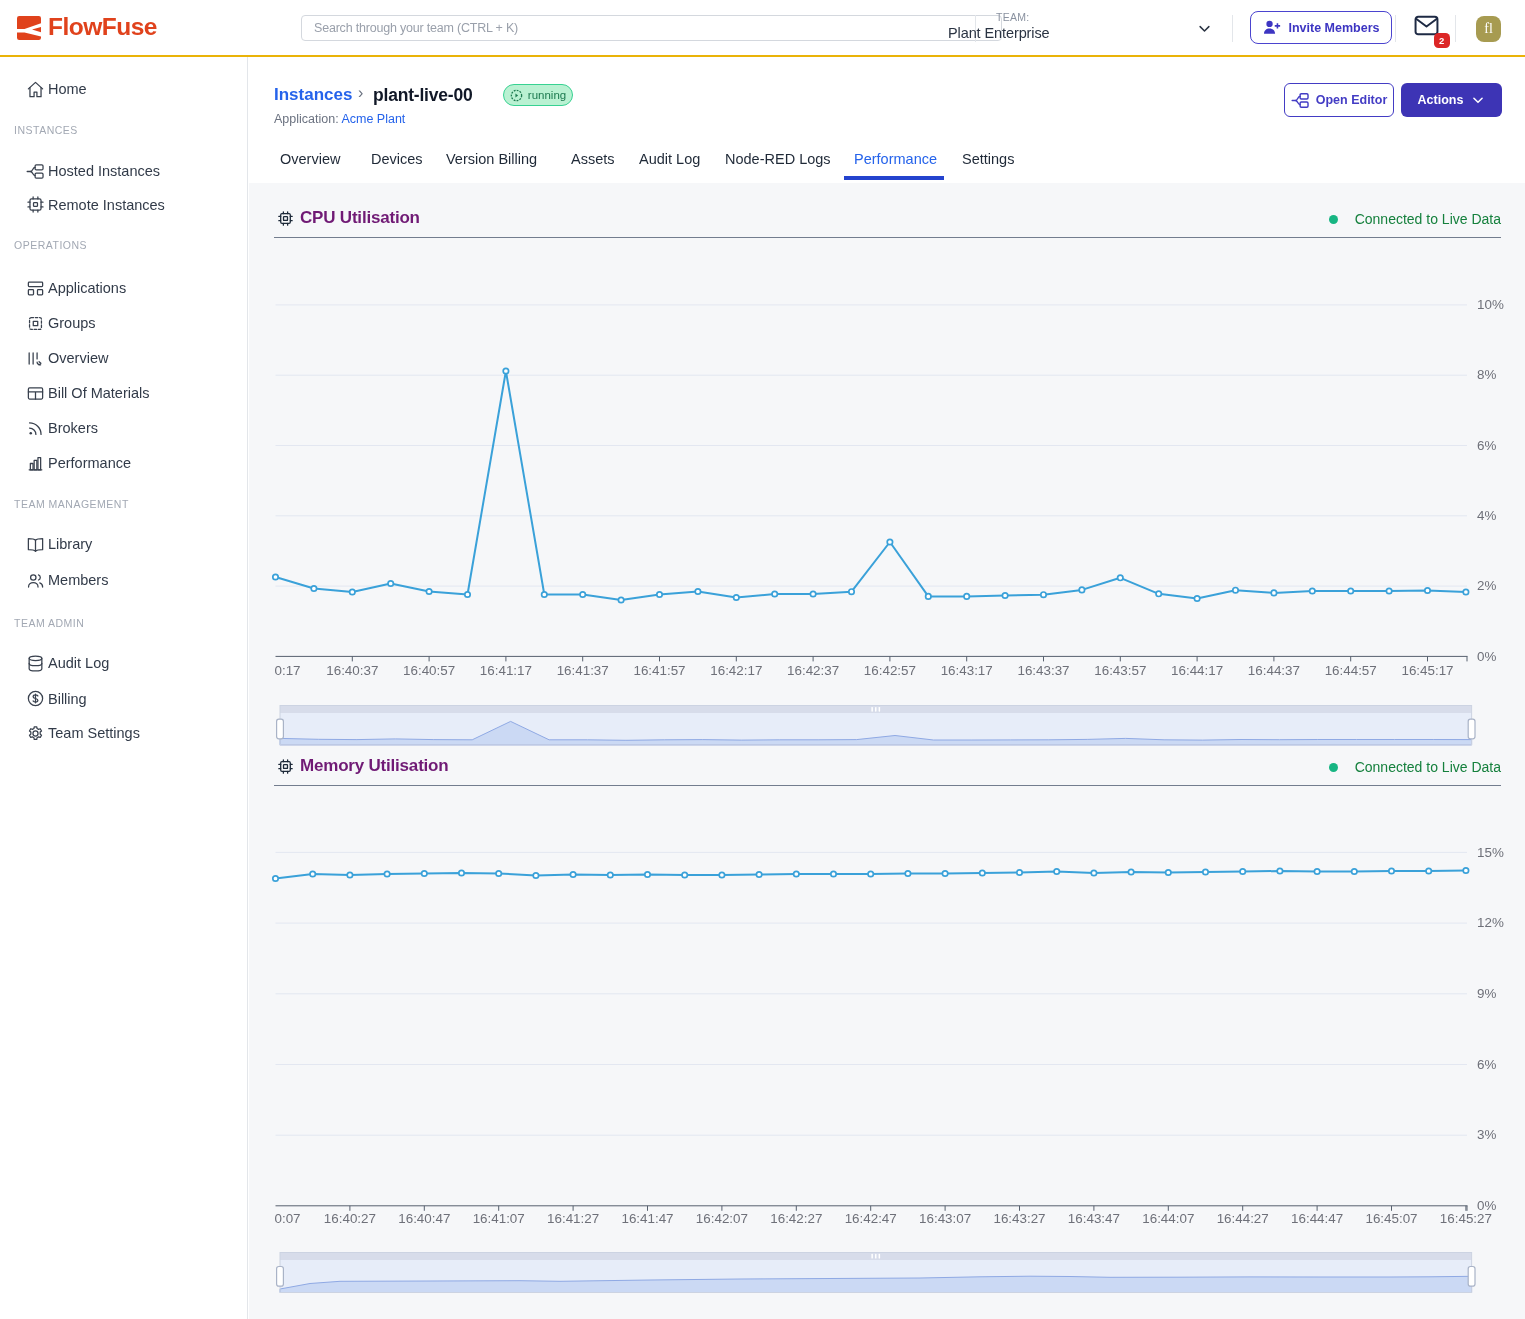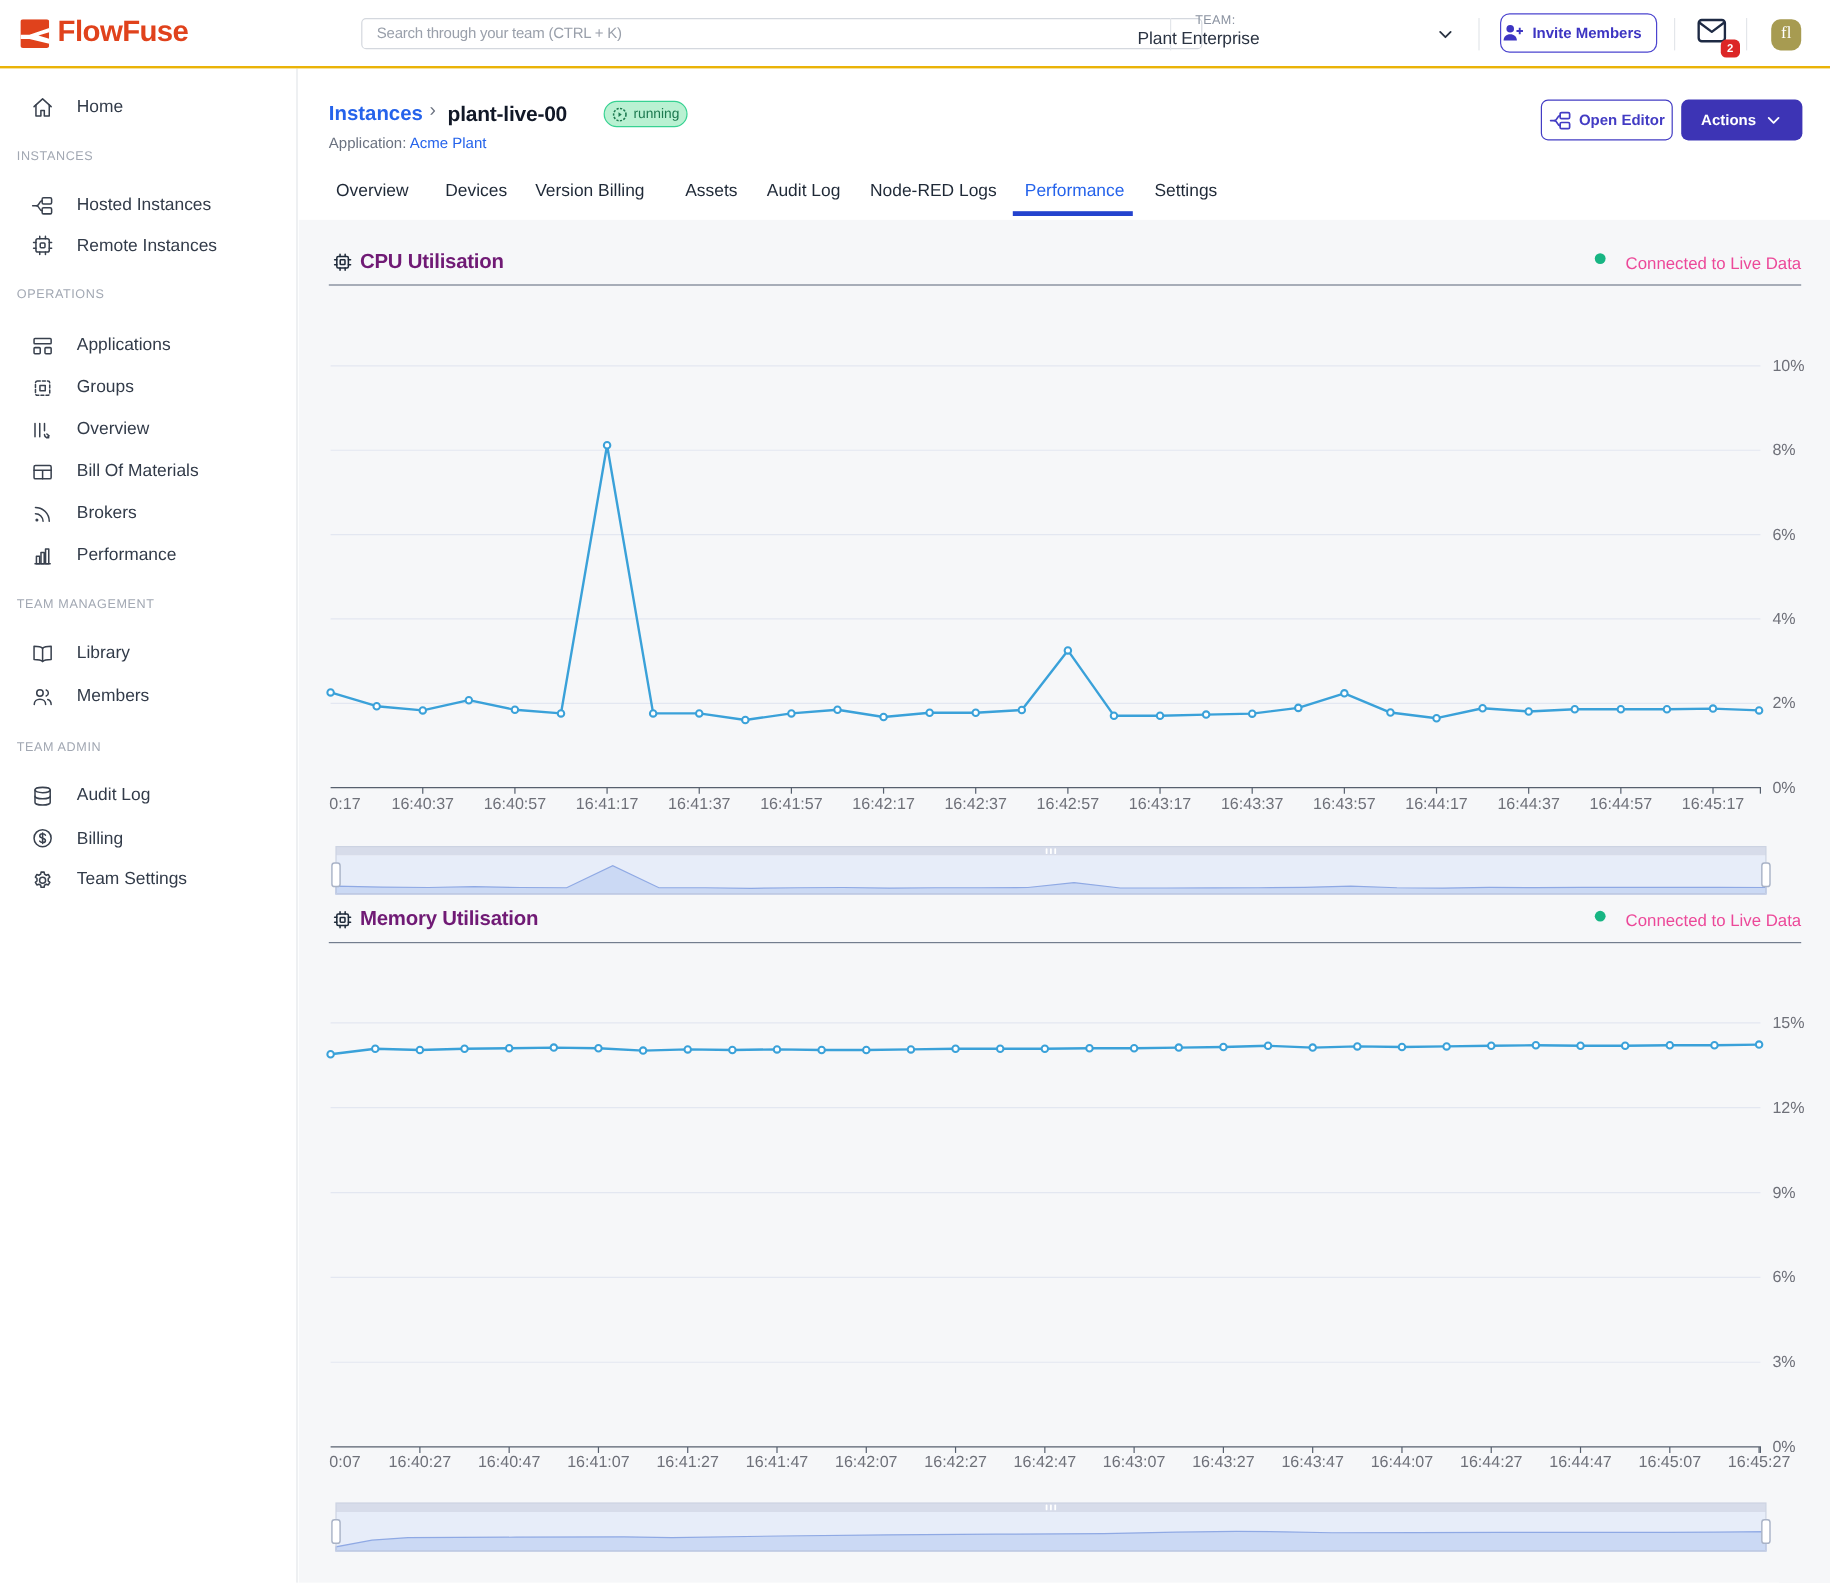"Invite Members" div.abs { justify-content: none -> center; width: 131px -> 142px }
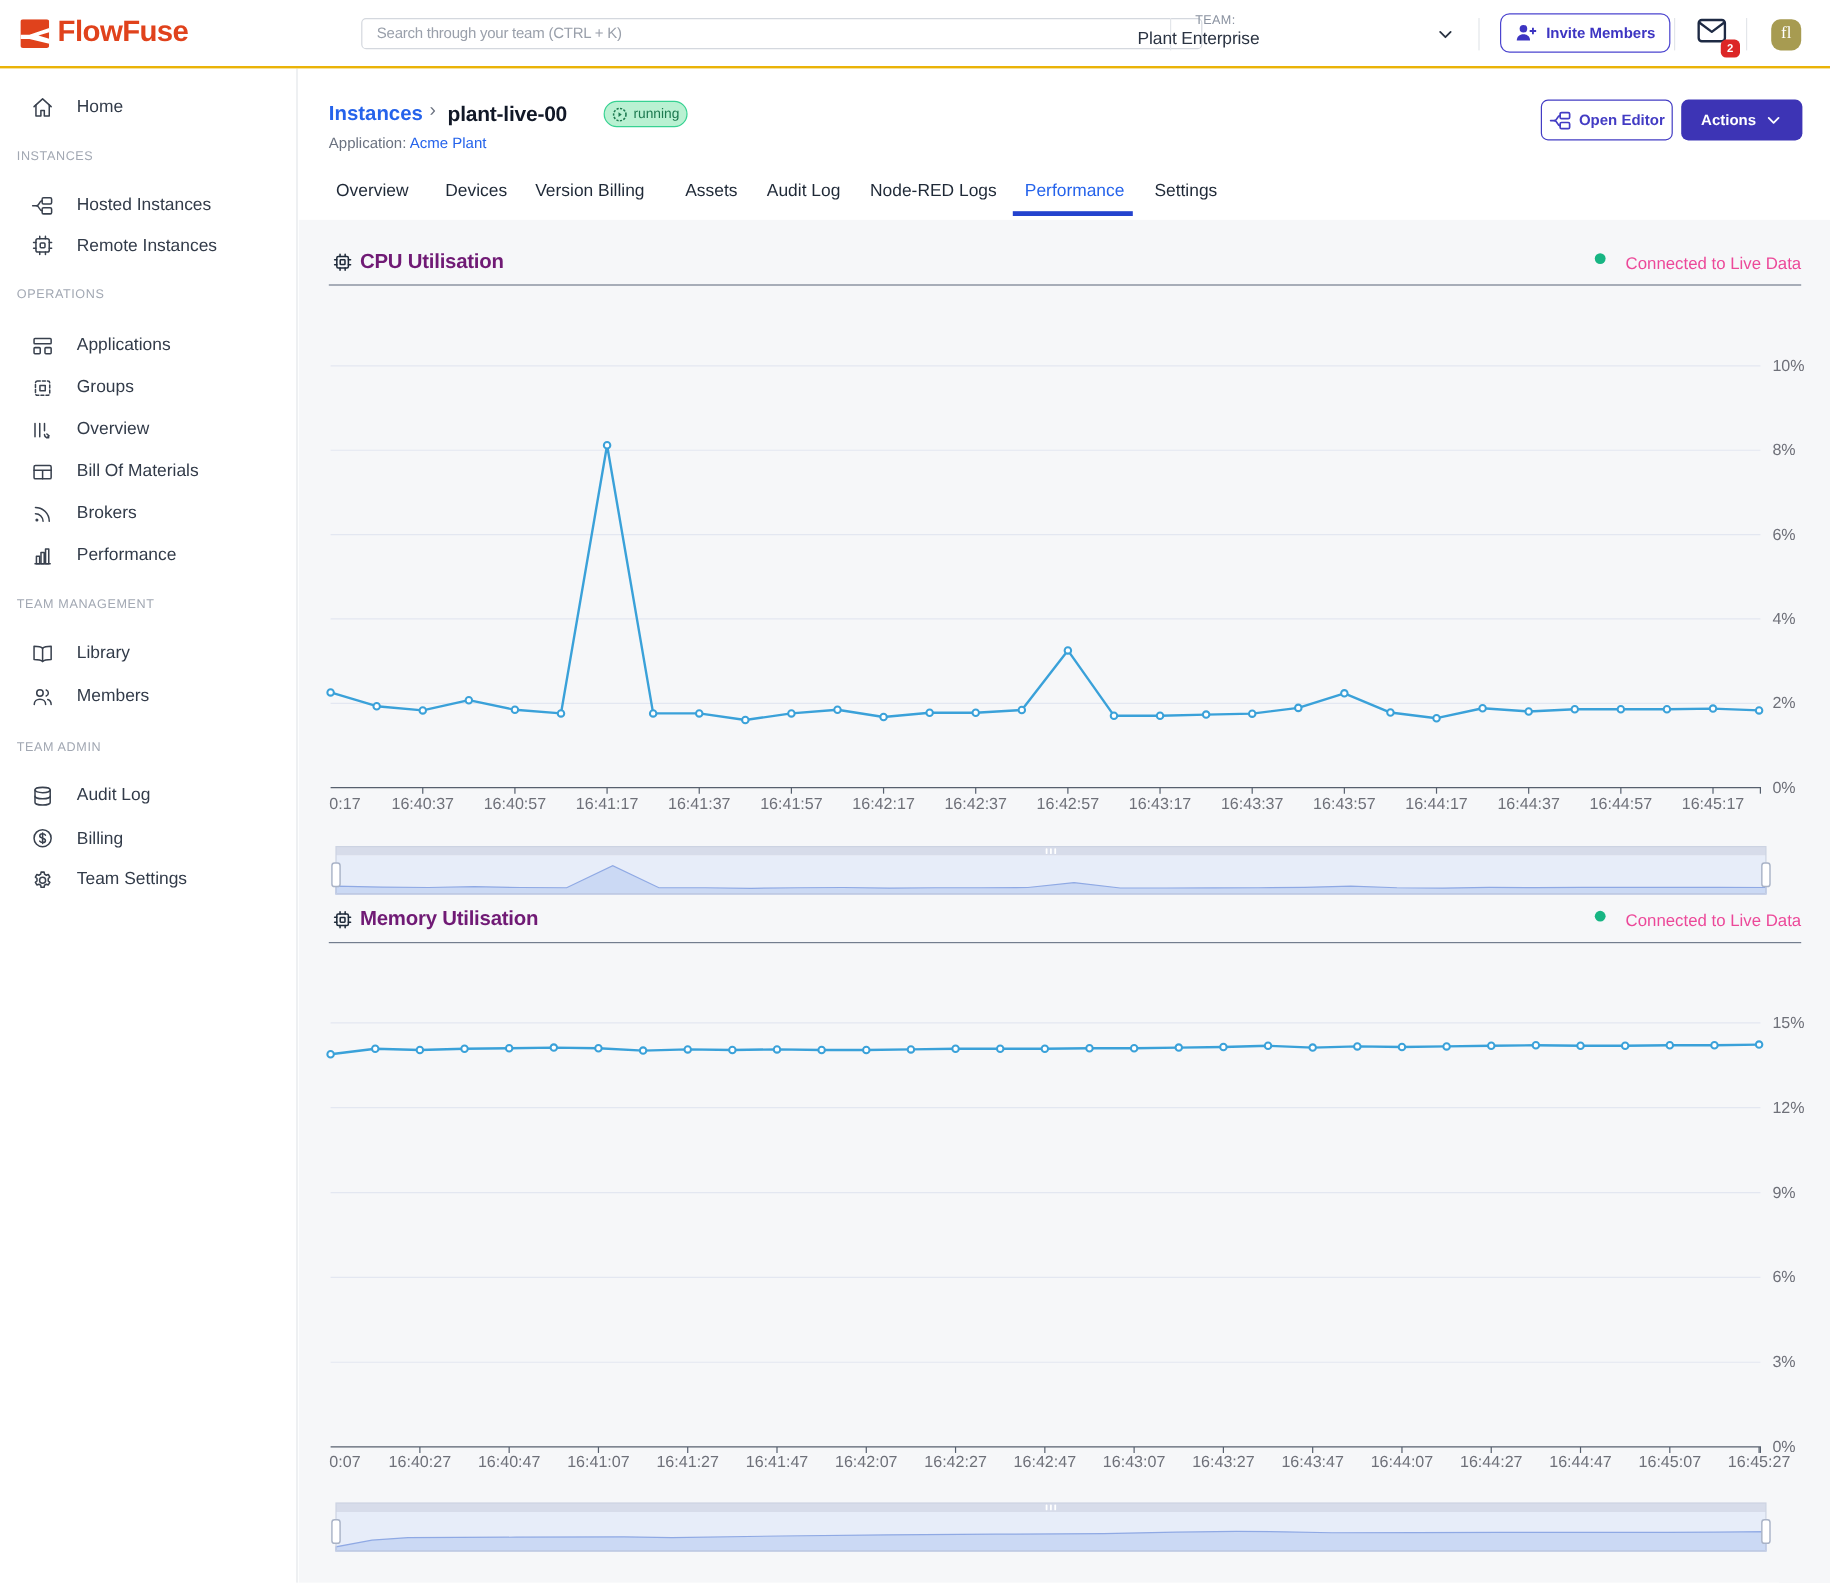"Home" .sbi { gap: 19px -> 3px }
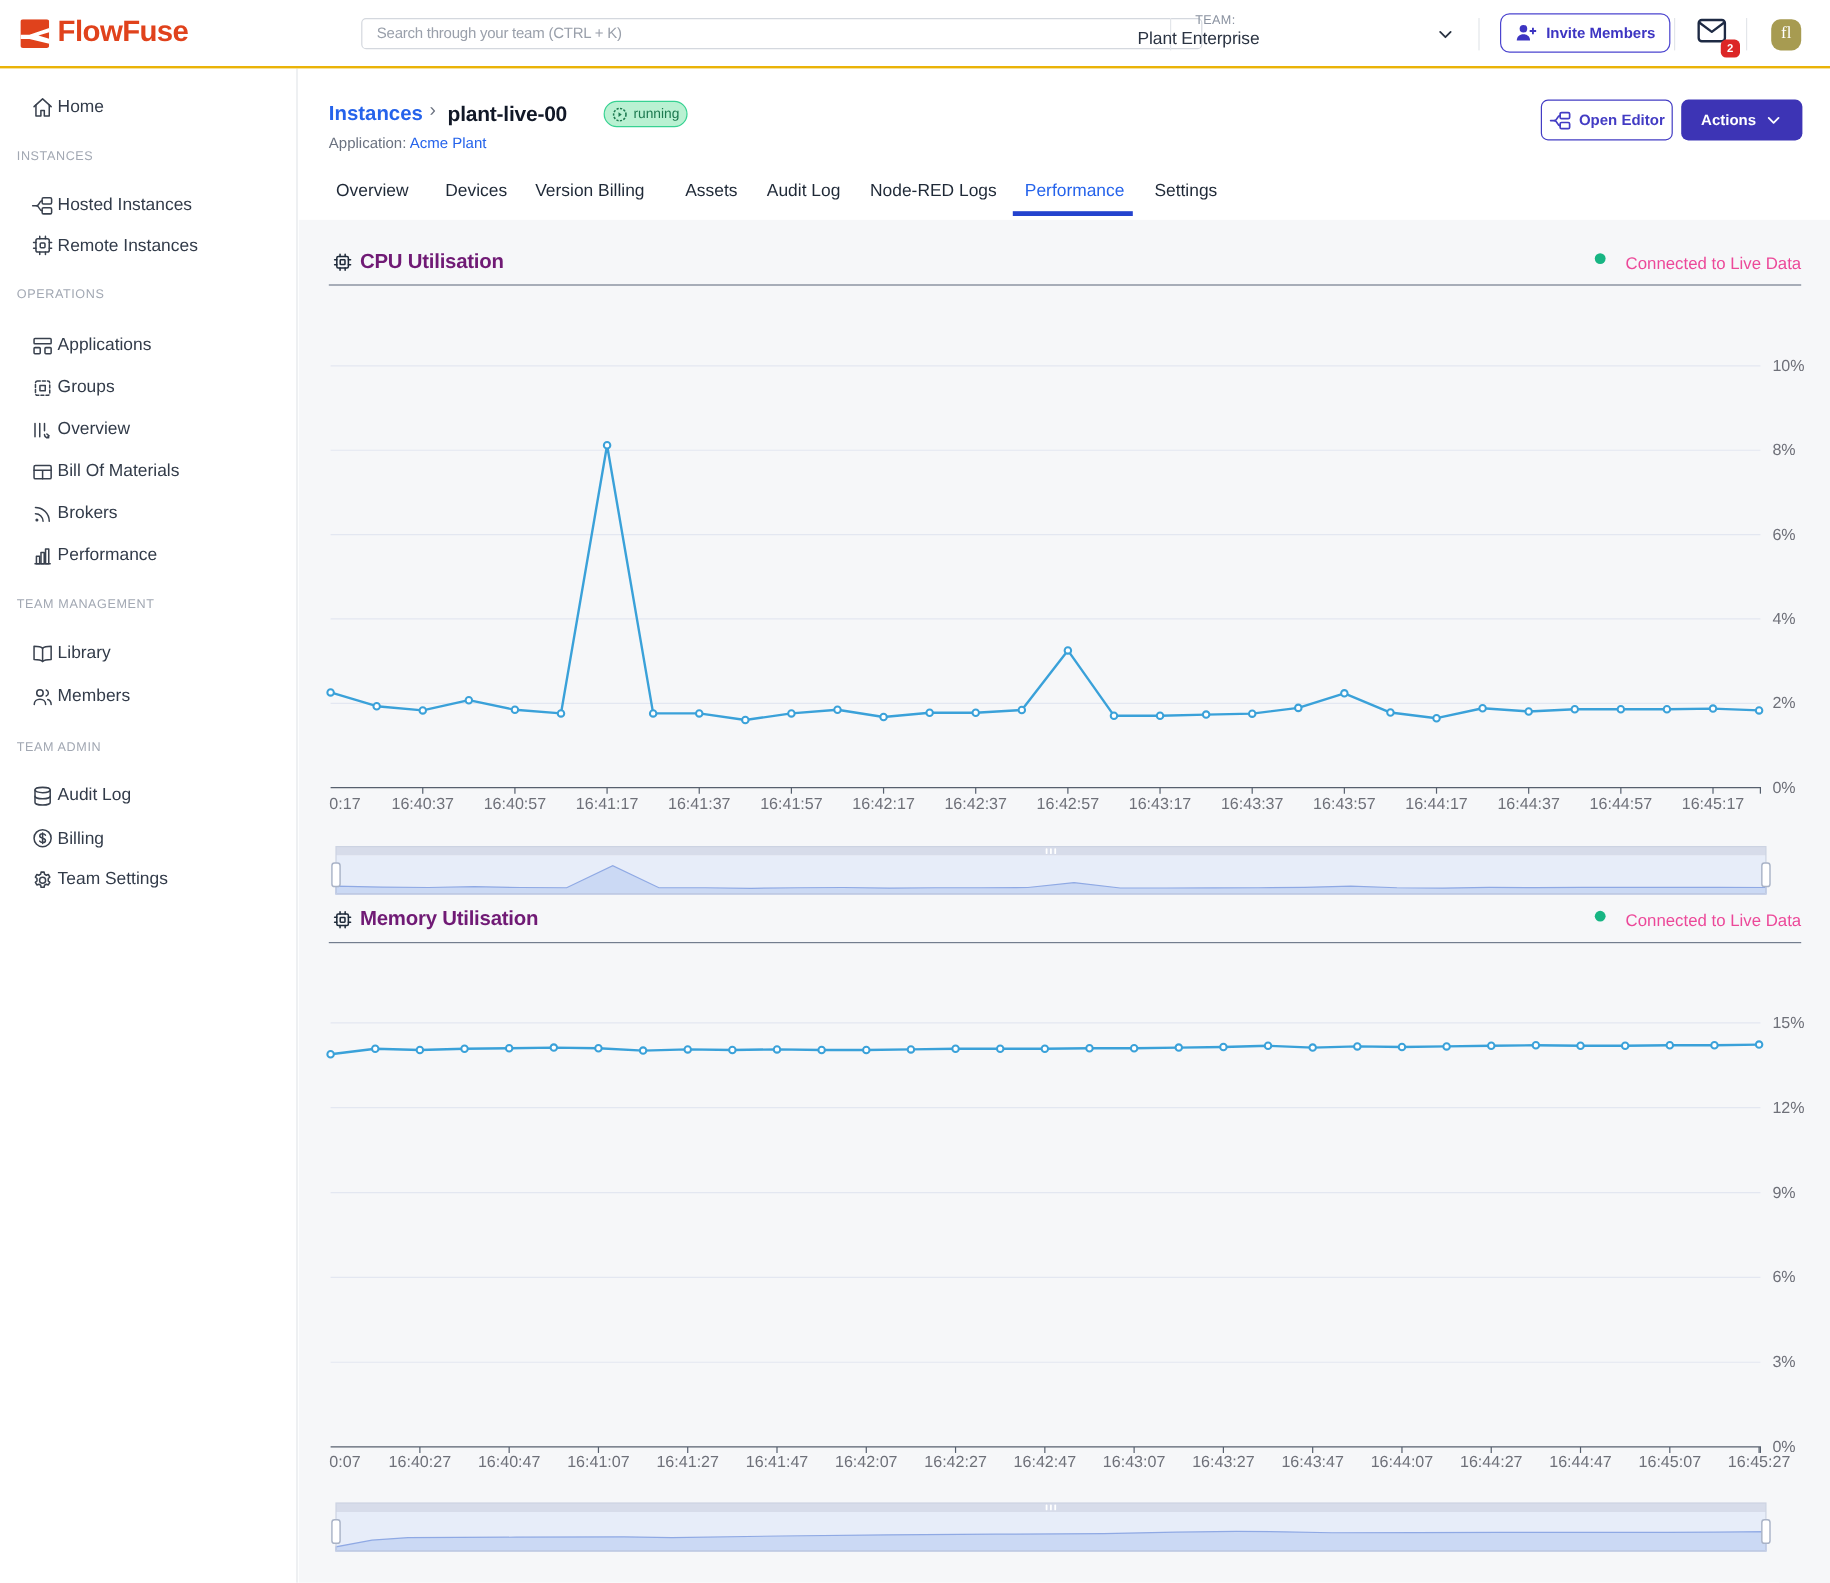"Connected to Live Data" .conn { align-items: flex-start -> center; color: #ec4899 -> #15803d }
